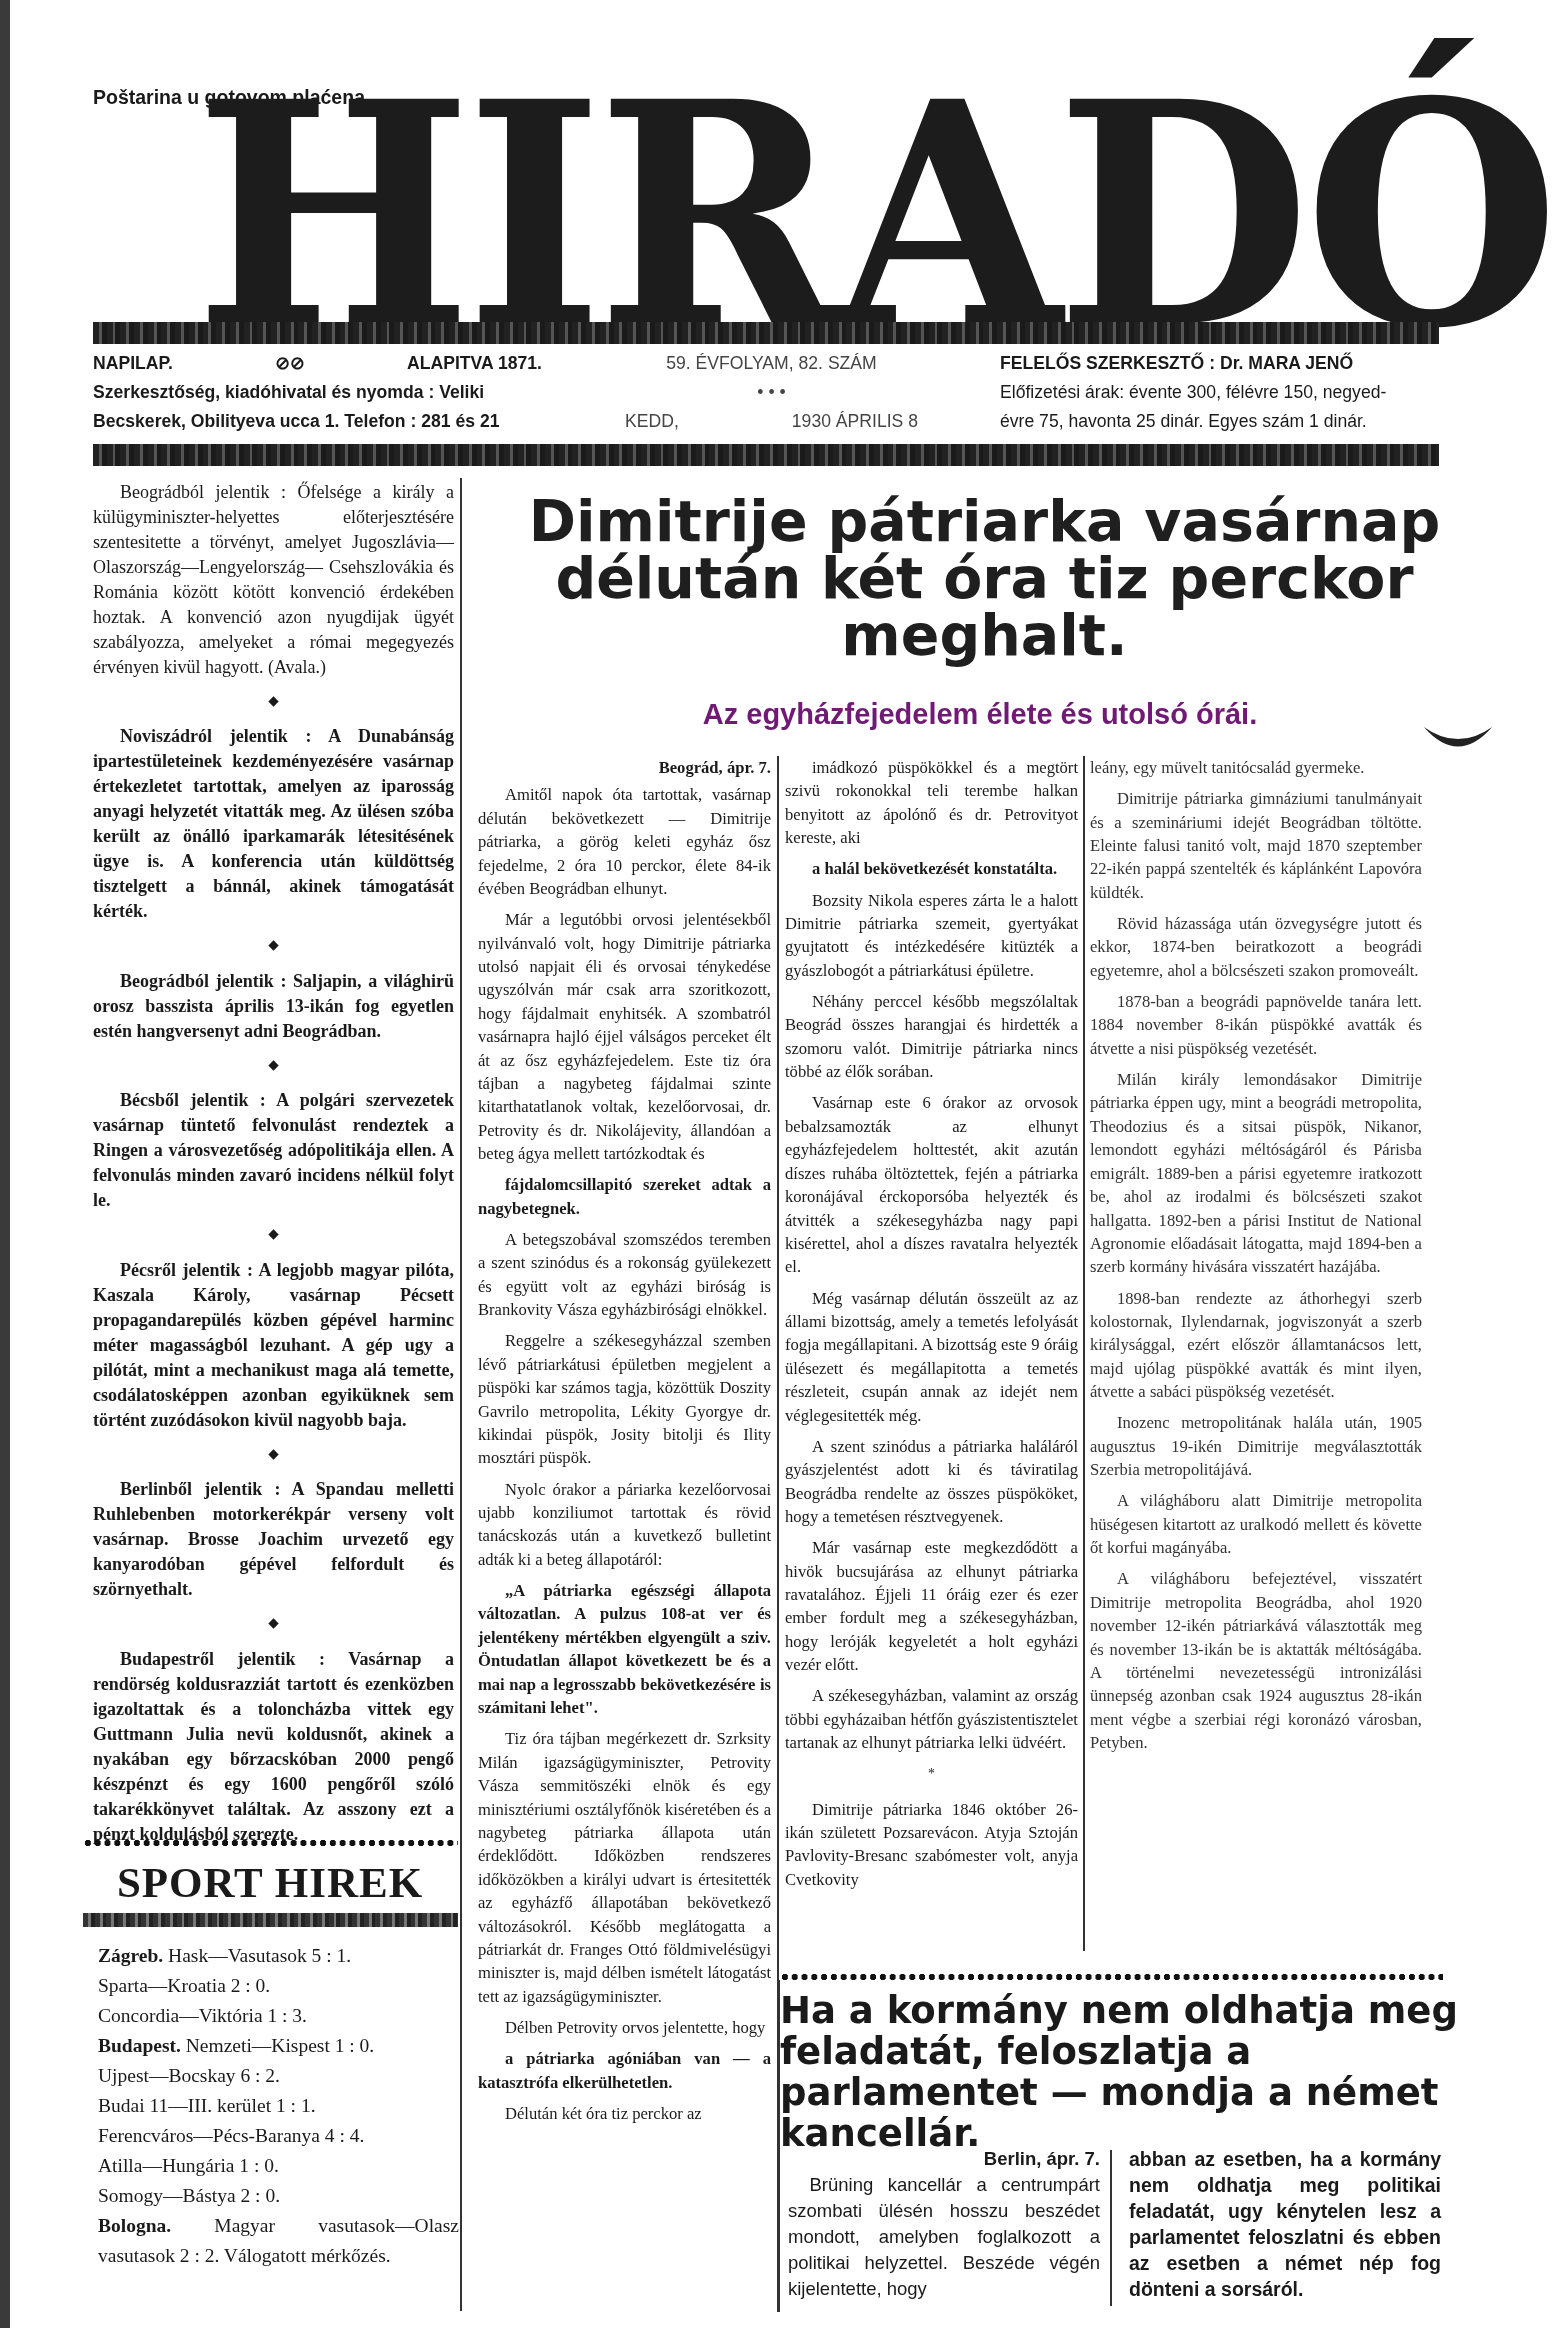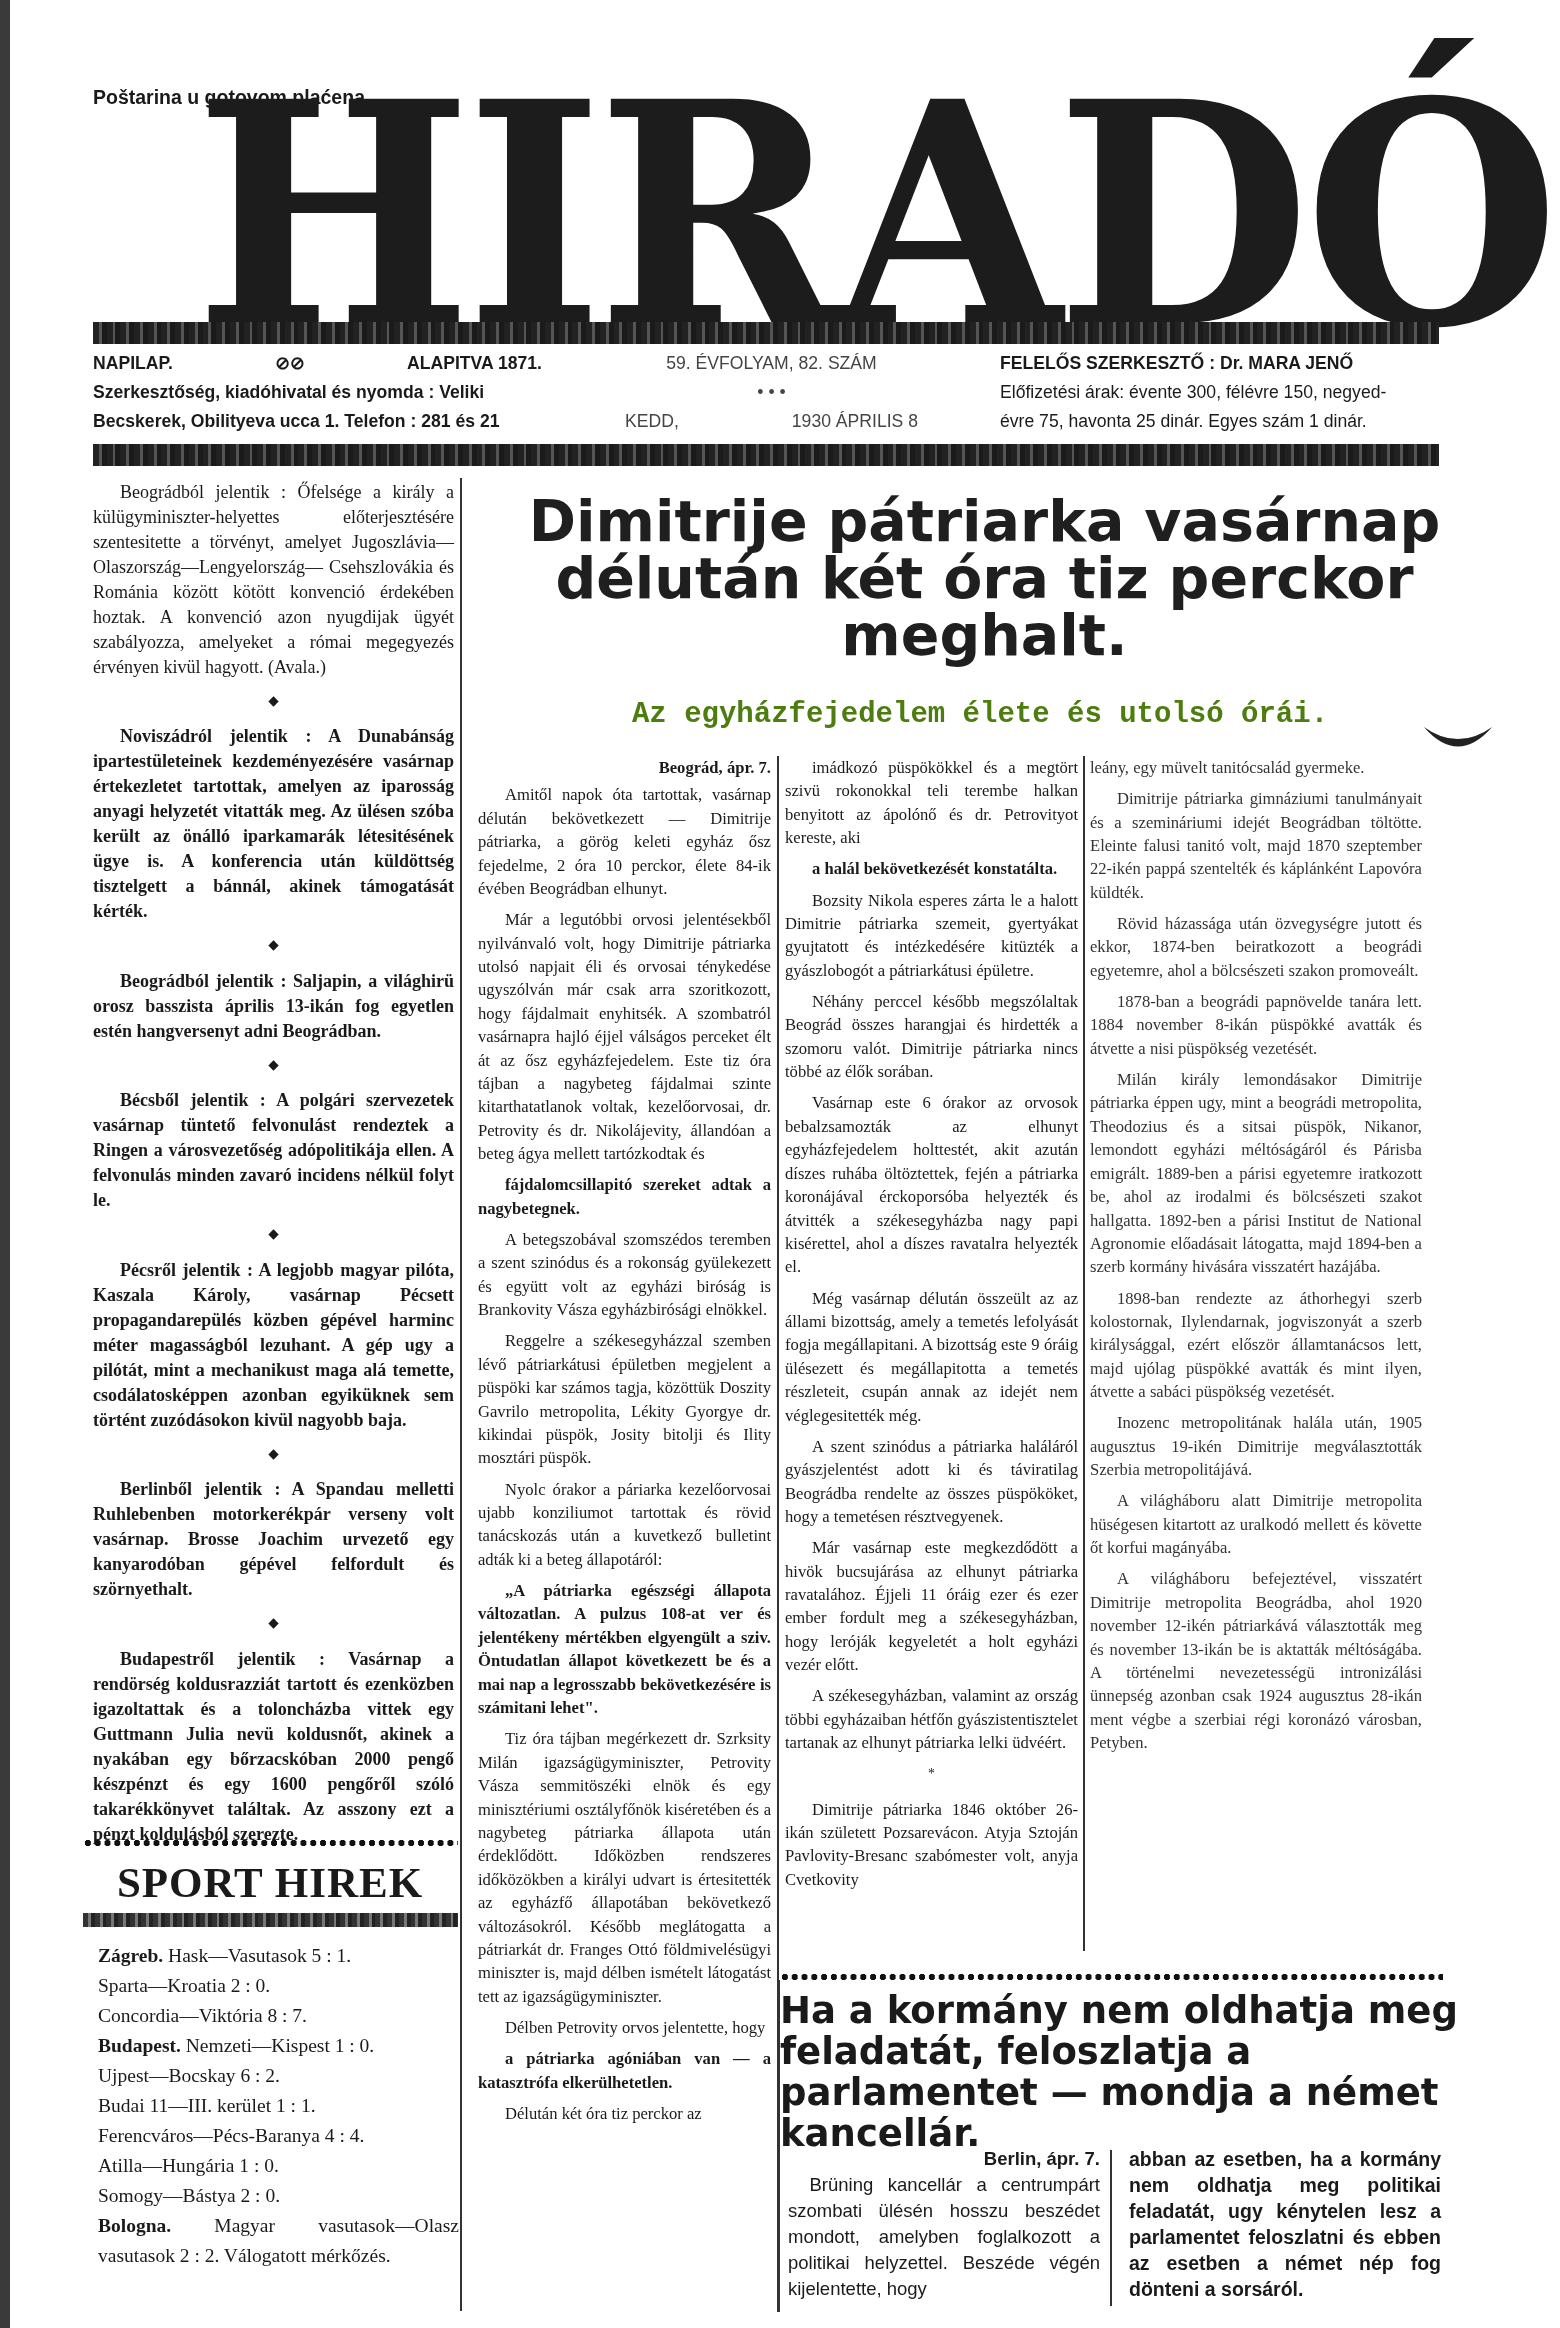"Az egyházfejedelem élete és utolsó" .subhead { color: #4d7c0f -> #701a75; font-family: Liberation Mono, monospace -> Liberation Sans, sans-serif }
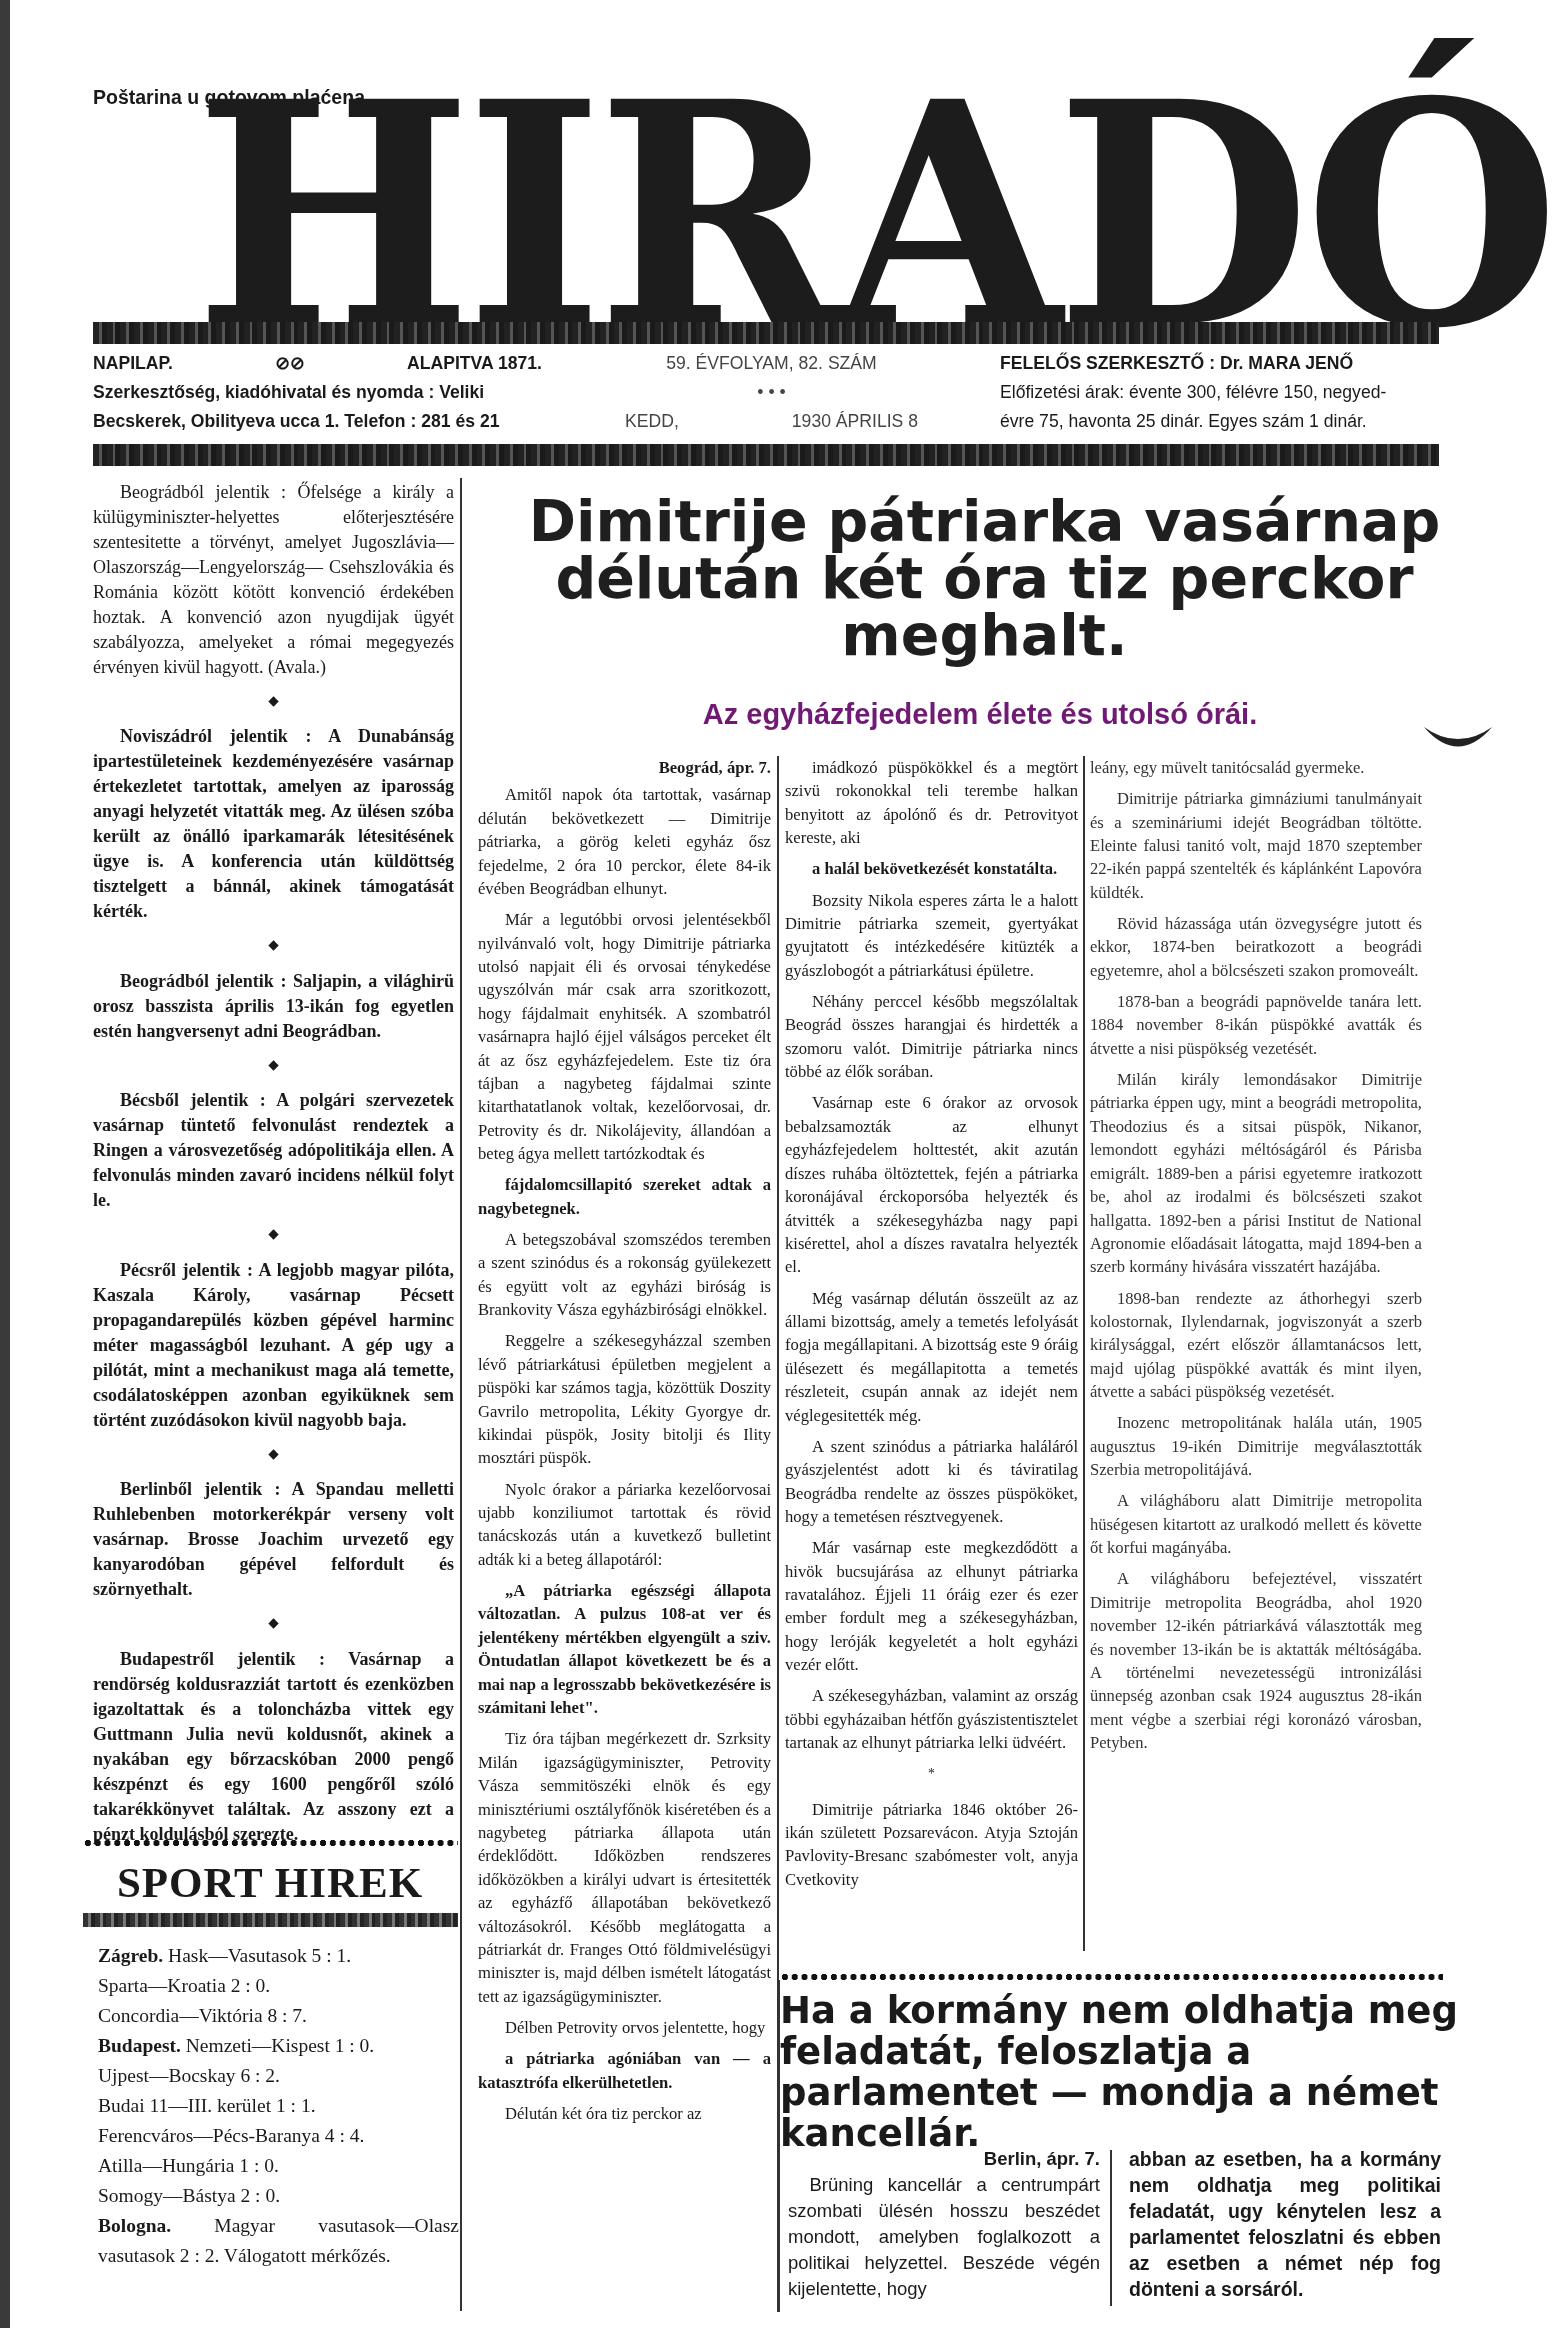"Concordia—Viktória 8 : 7." span { text: 8 : 7 -> 1 : 3 }
